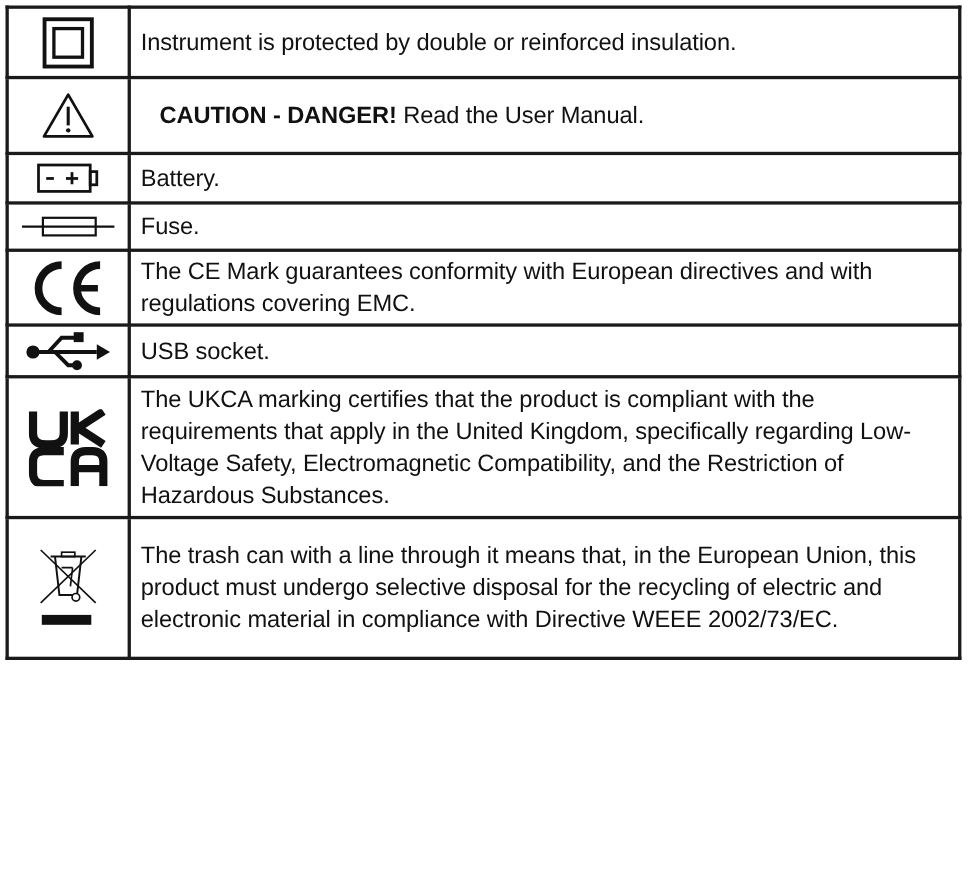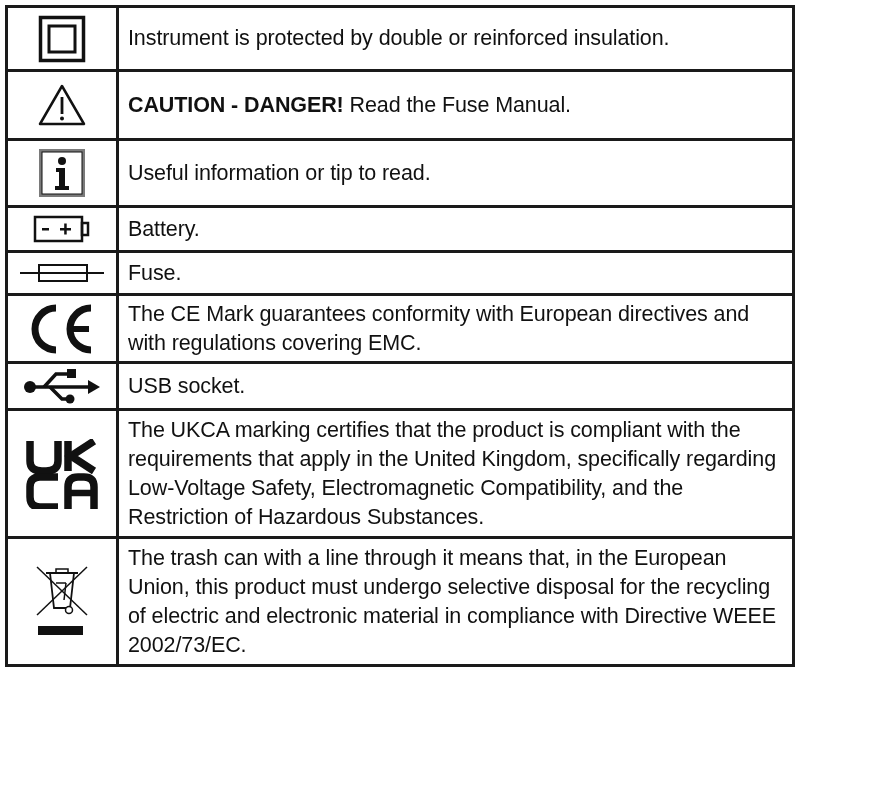"Instrument is protected by double" #symtable { width: 790px -> 869px }
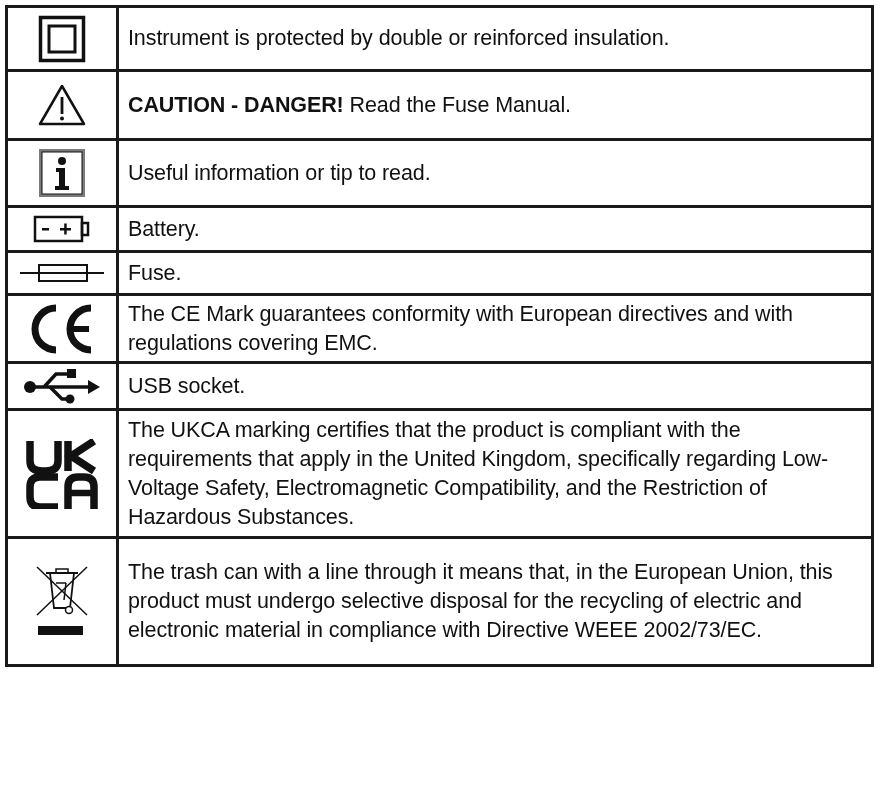"CAUTION - DANGER!" b { margin-left: none -> 17px }
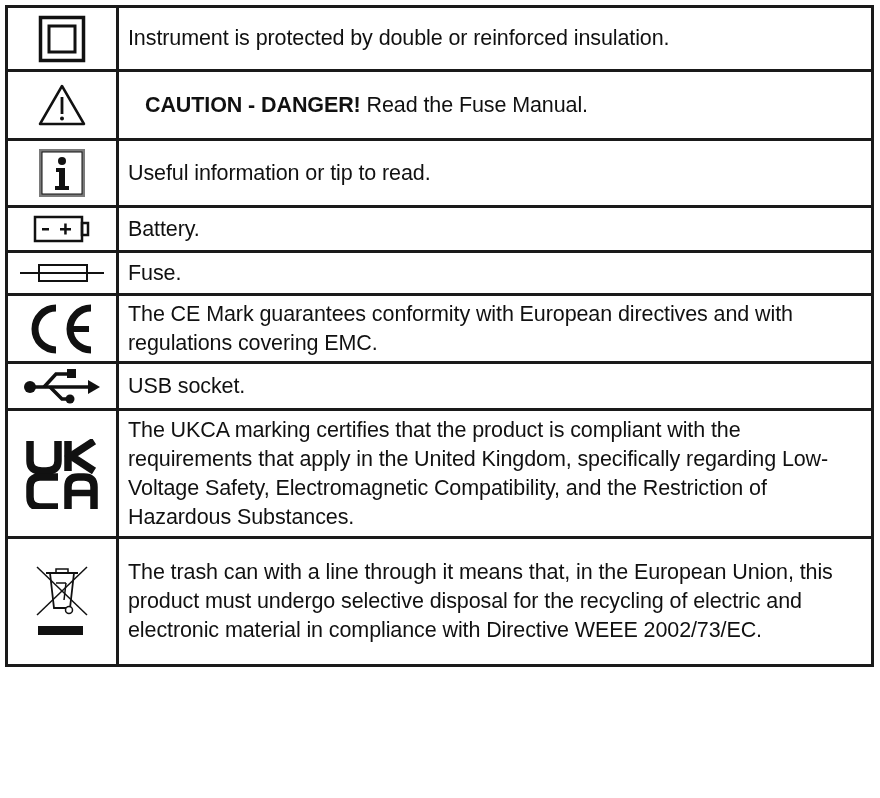"Read the Fuse Manual." span { text: Fuse -> User }
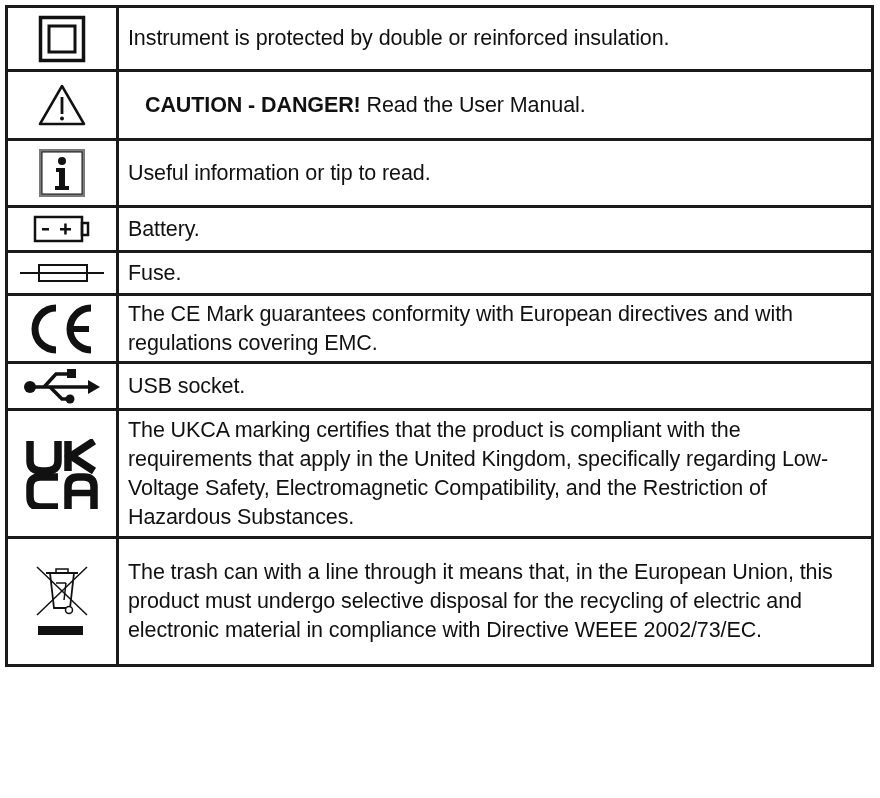"Useful information or tip to" tr { html: <tr> <td> <svg> <rect></rect> <rect></rect> <circle></circle> <path></path> </svg> </td> <td>Useful information or tip to read.</td> </tr> -> none }
